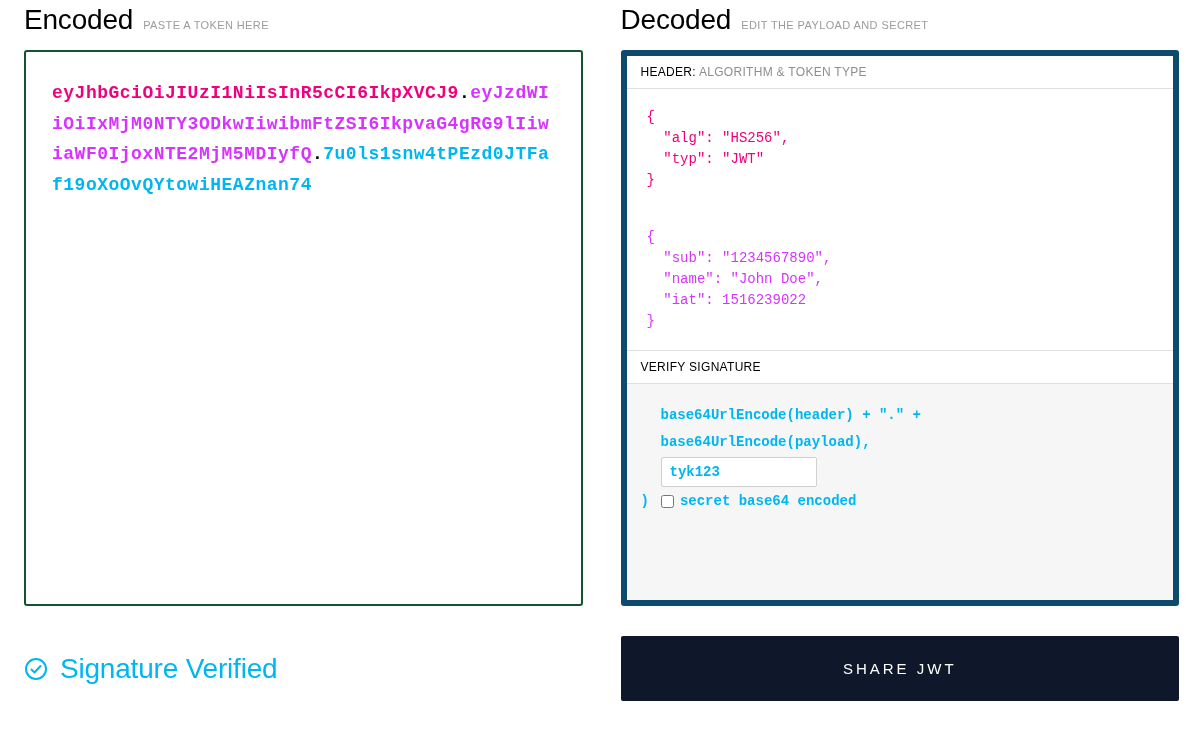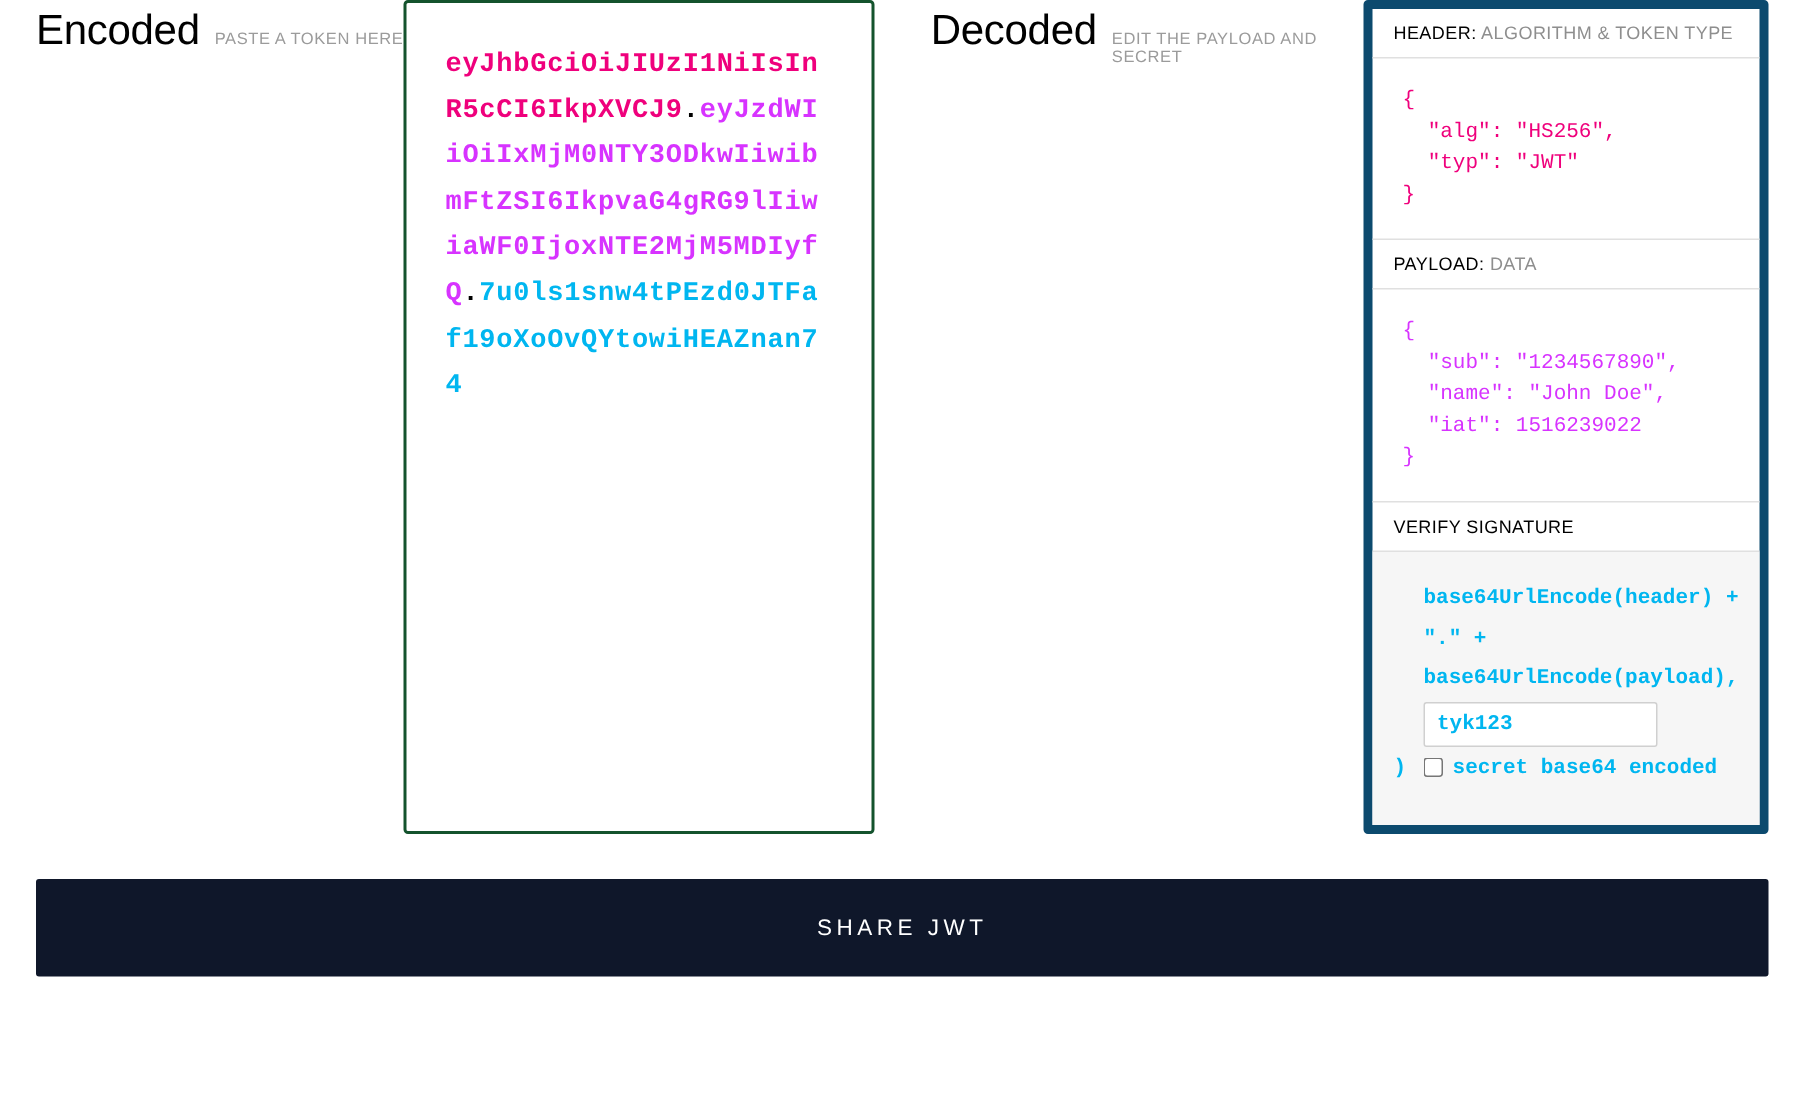"Encoded" .column { flex-direction: row -> column }
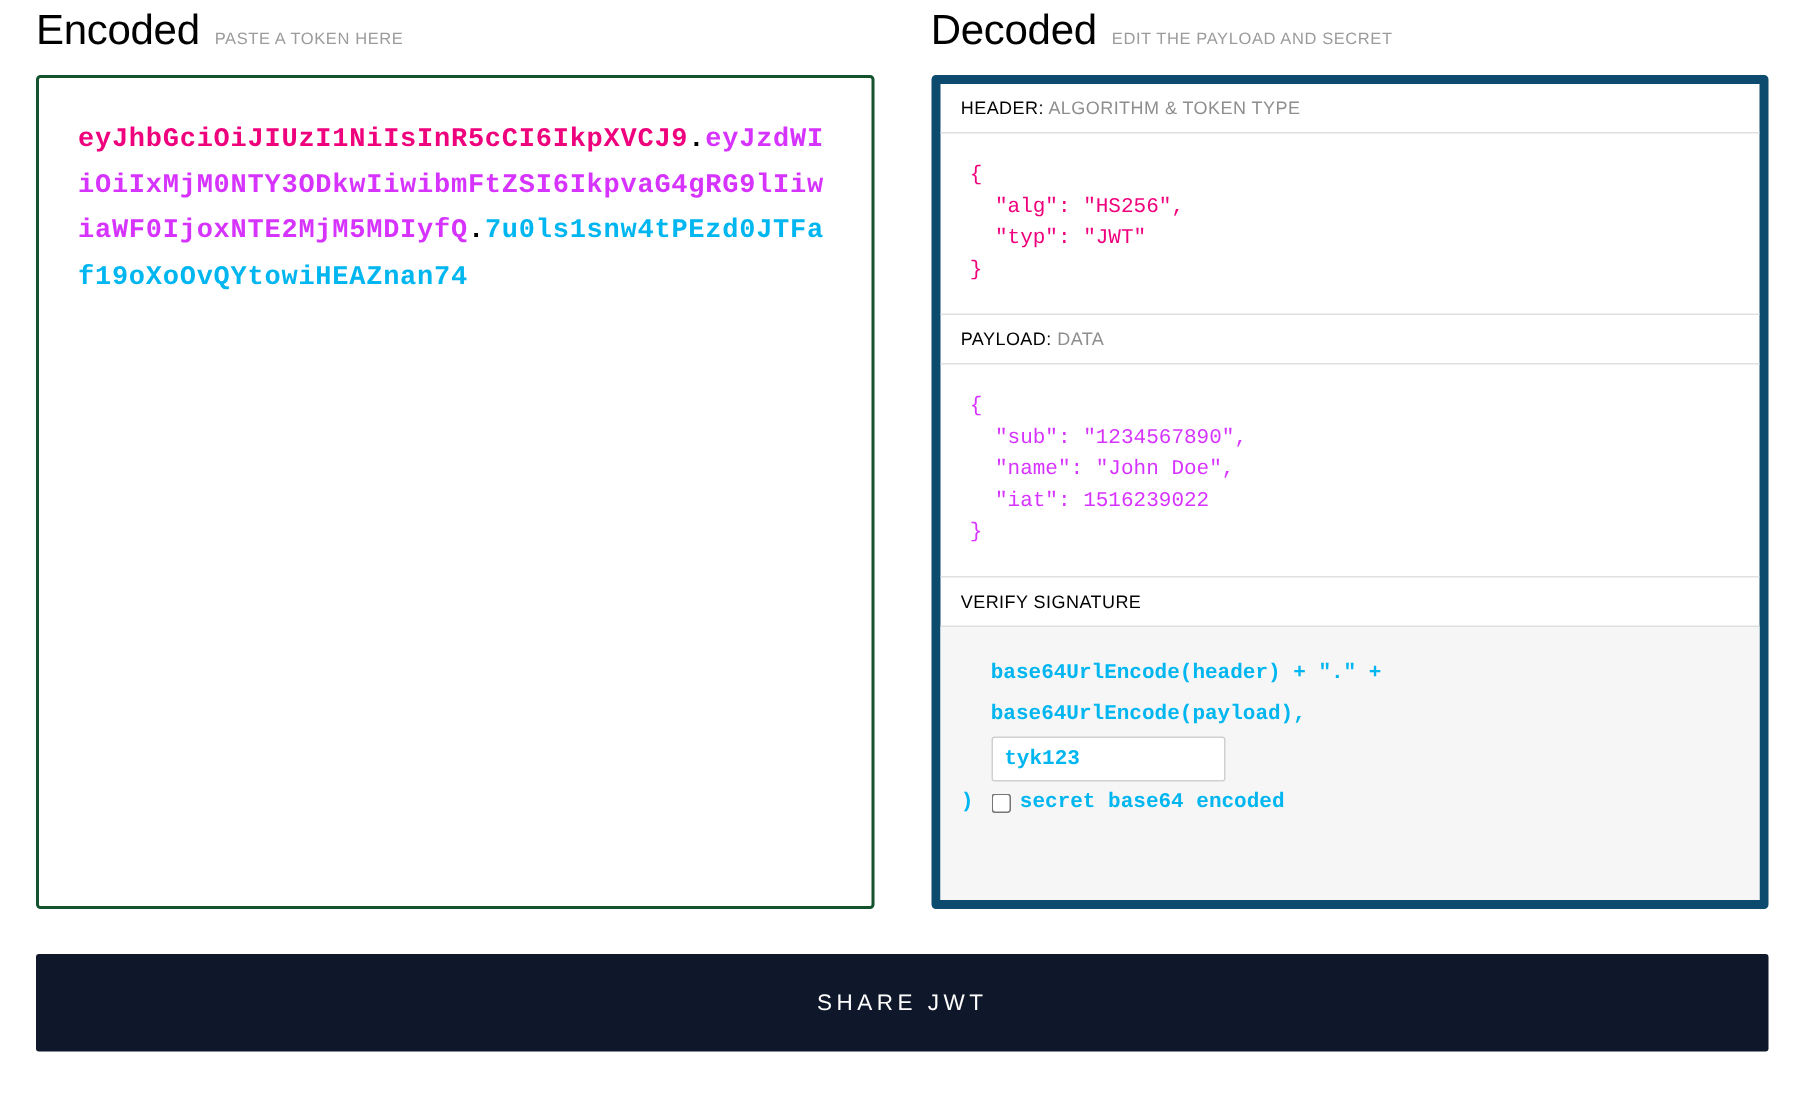"PAYLOAD: DATA" div.decoded-section-label { html: <div> <span>PAYLOAD:</span> <span>DATA</span> </div> -> none }
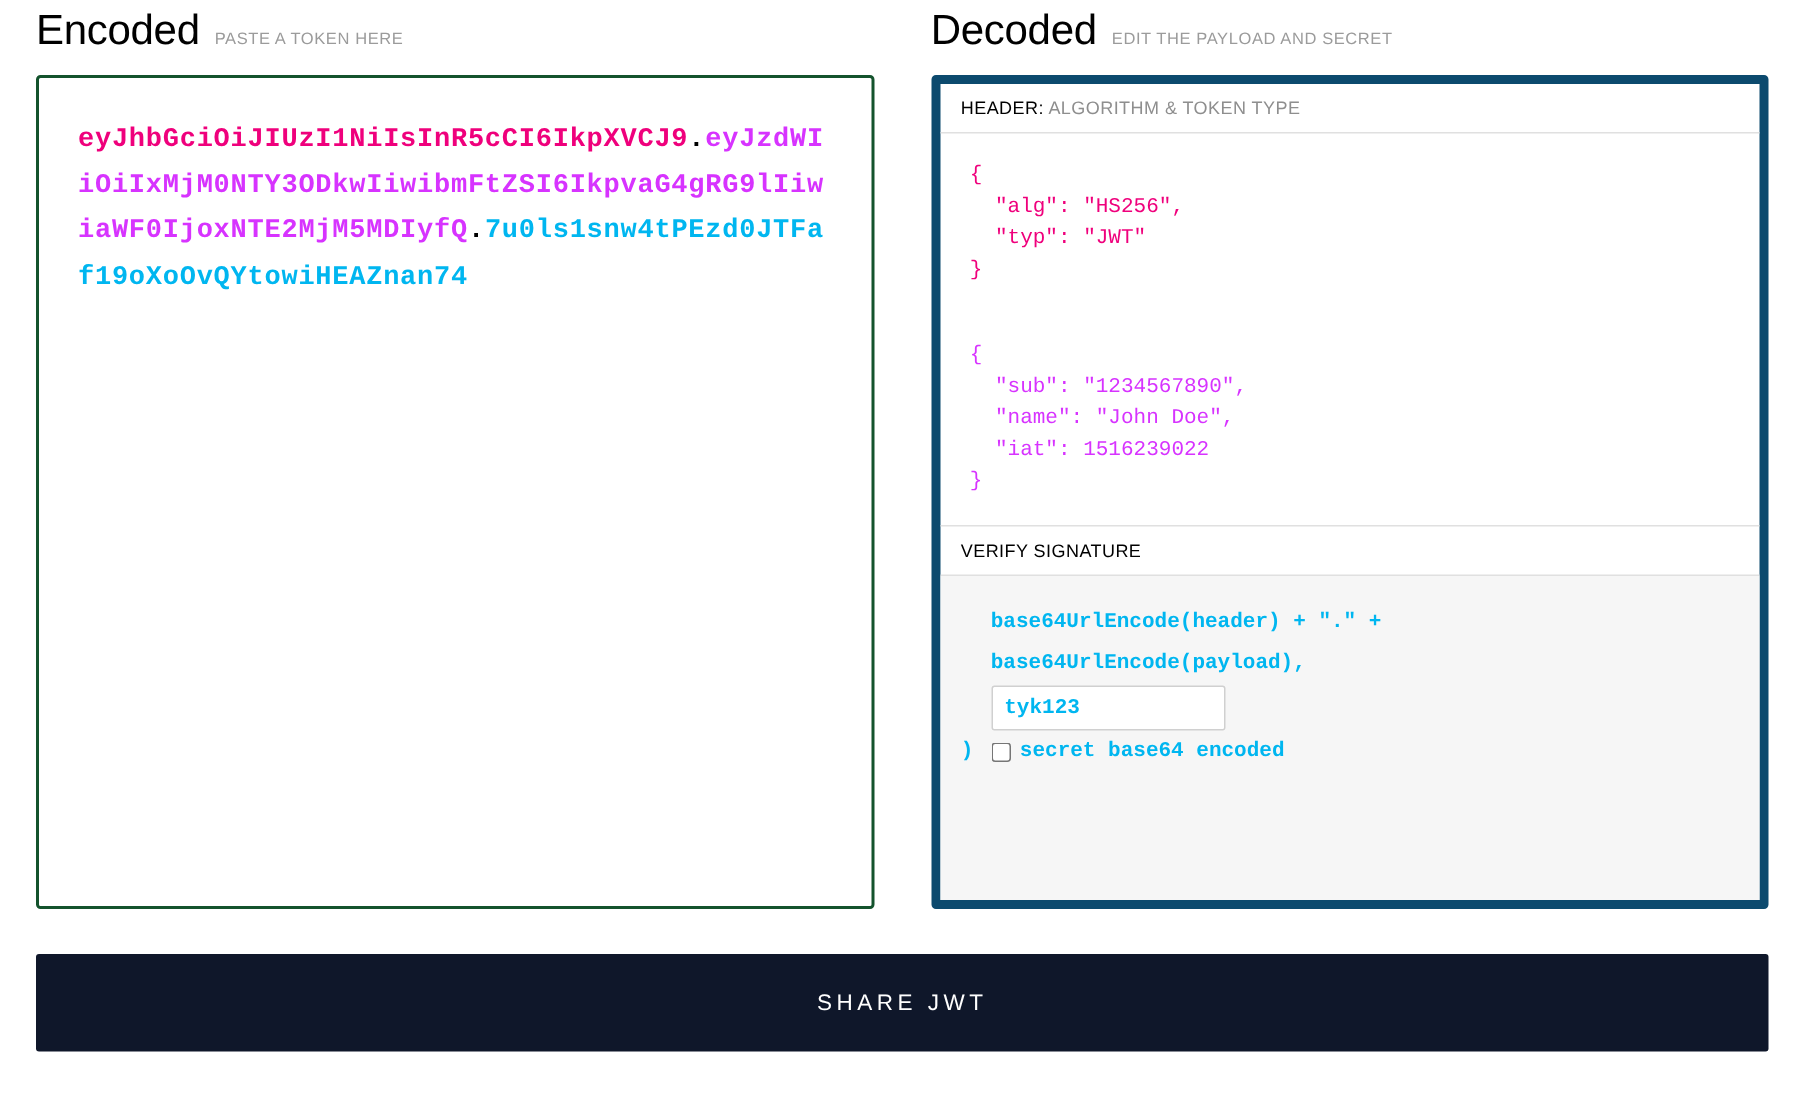"Signature Verified" div.verified-block { html: none -> <div> <span> <svg> <circle></circle> <path></path> </svg> </span> <span>Signature Verified</span> </div> }
